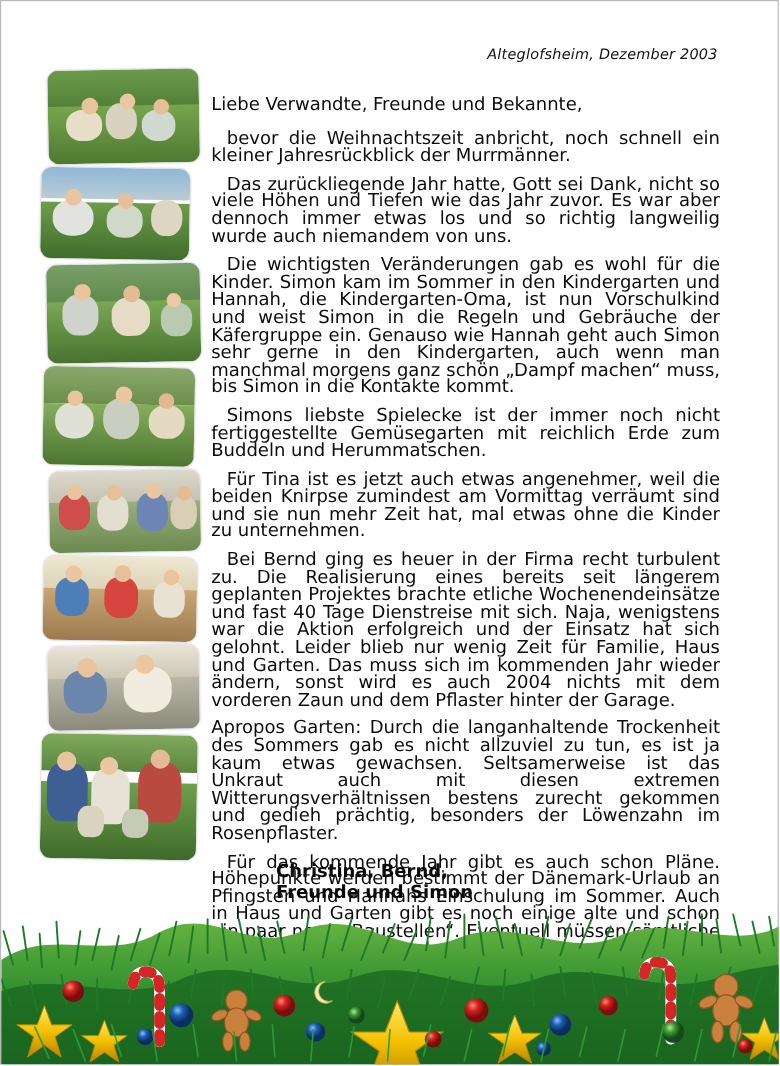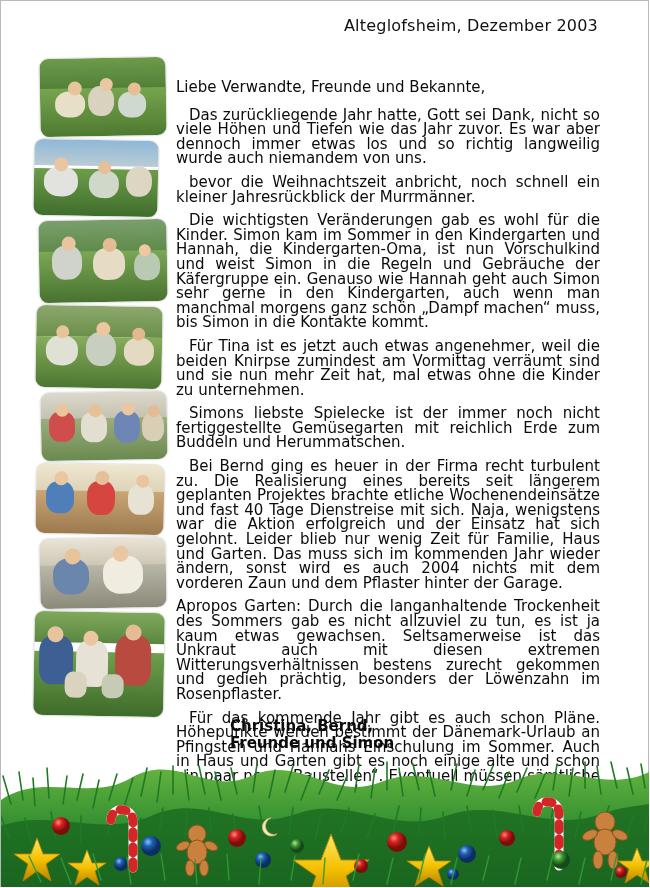"Alteglofsheim, Dezember 2003" #date-line { font-size: 16px -> 12px; font-style: none -> italic; top: 16px -> 38px }
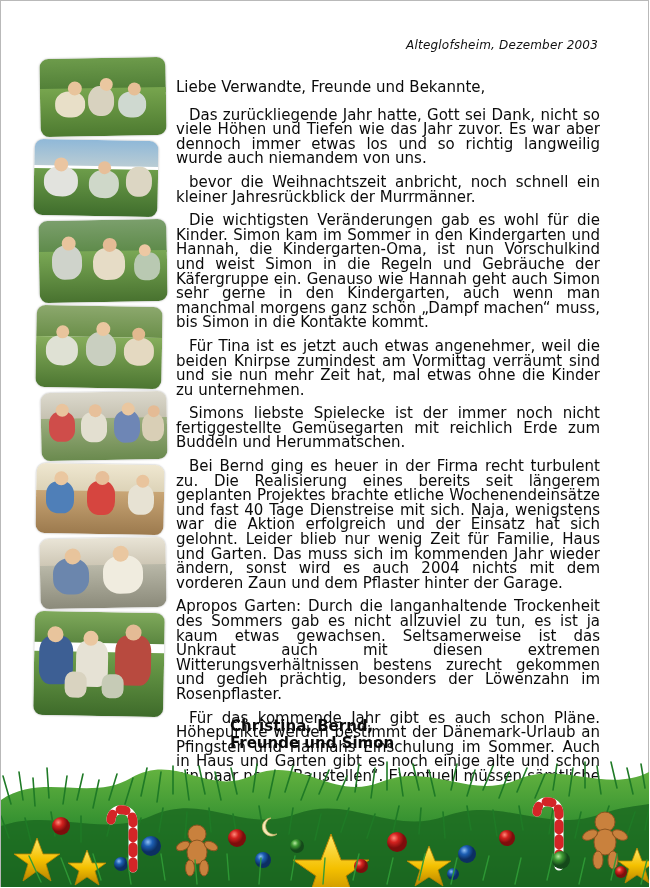"Das zurückliegende Jahr hatte, Gott" p.indent { order: before "bevor die Weihnachtszeit anbricht, noch" -> after "bevor die Weihnachtszeit anbricht, noch" }
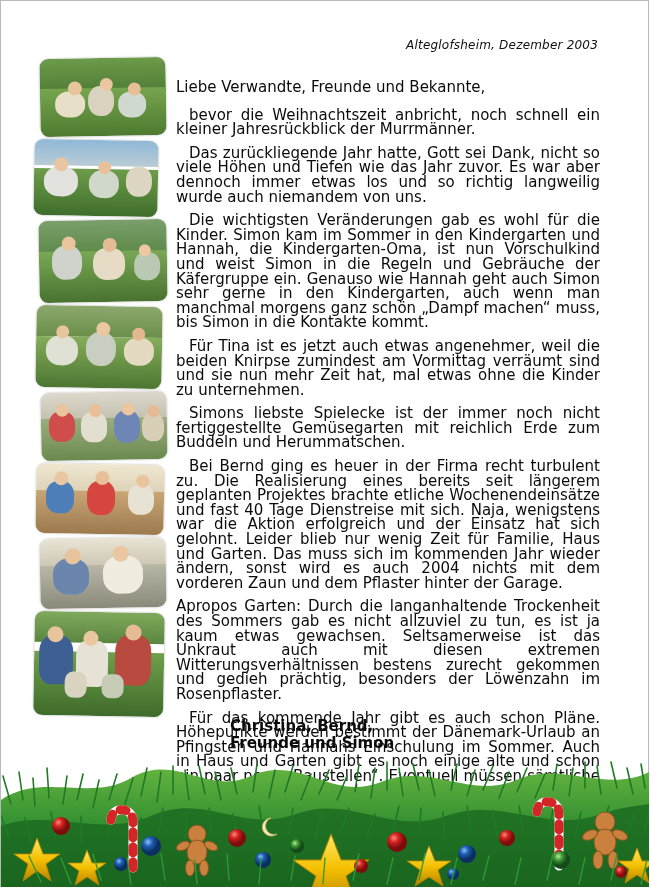"Für Tina ist es jetzt" p.indent { order: before "Simons liebste Spielecke ist der" -> after "Simons liebste Spielecke ist der" }
